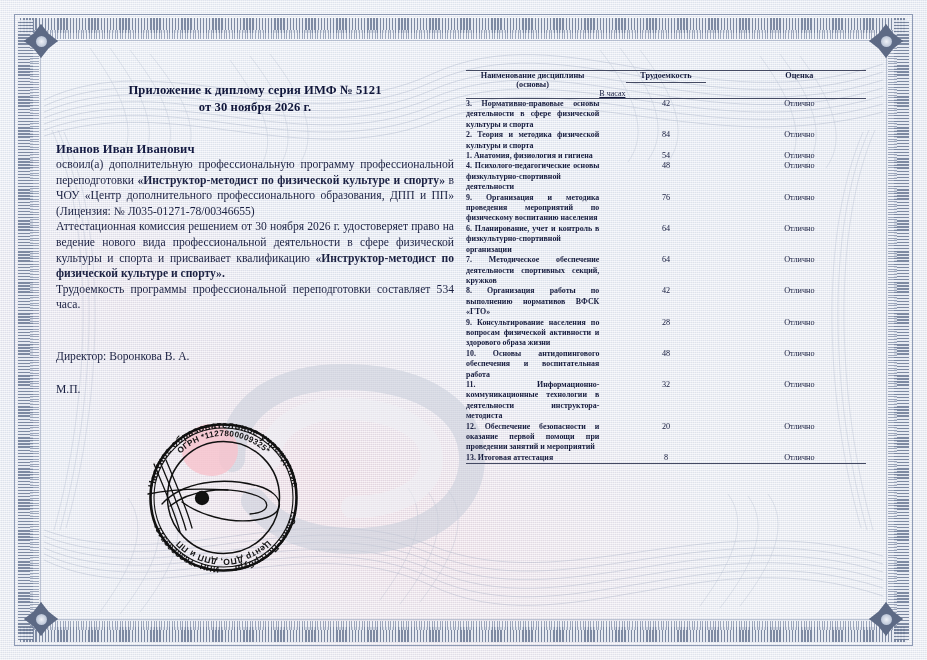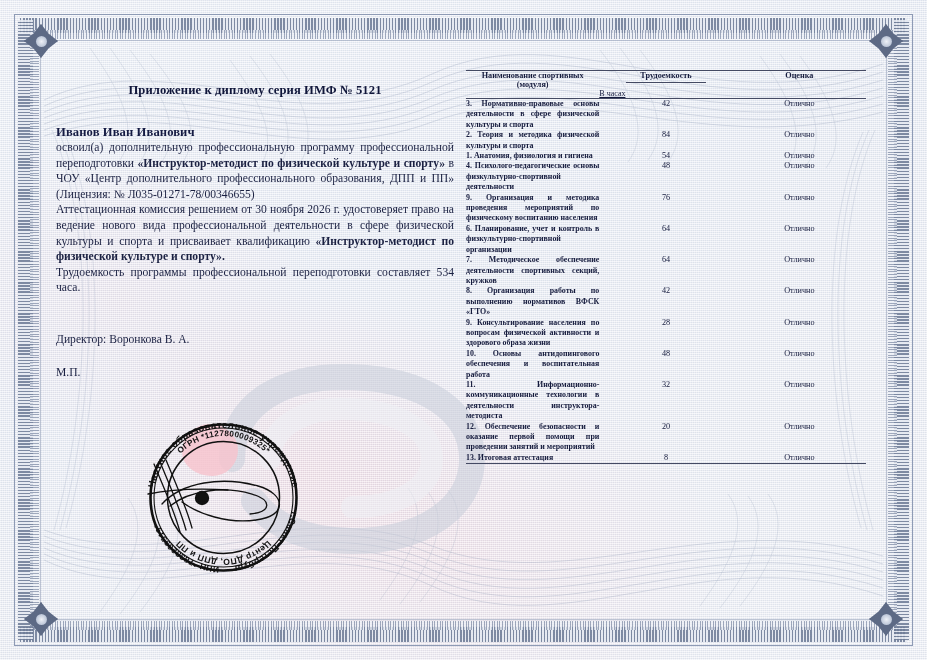"Наименование спортивных (модуля)" td.th-name { text: спортивных (модуля -> дисциплины (основы }
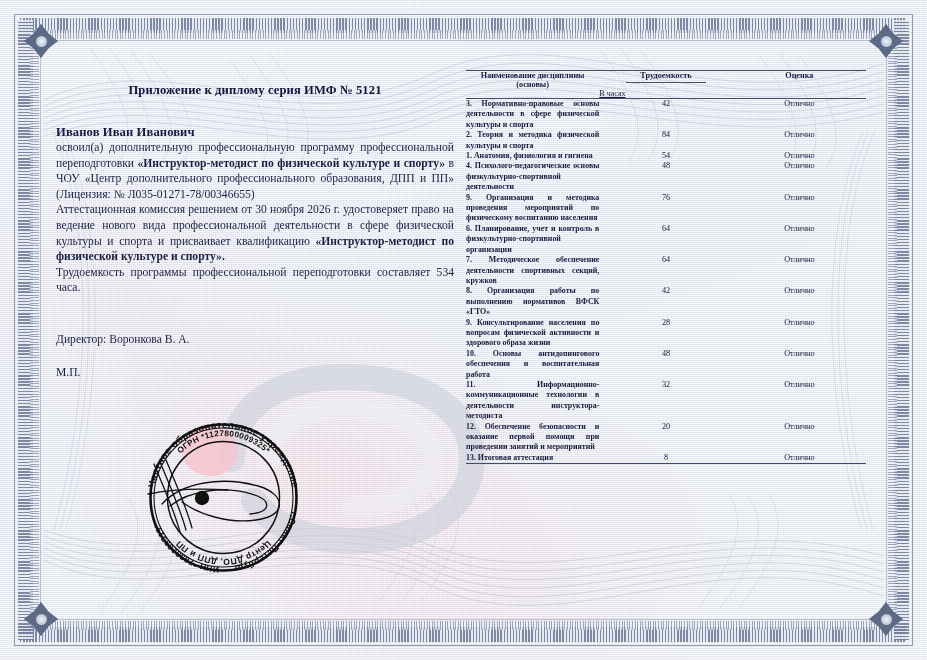"от 30 ноября 2026 г." div { html: none -> <div>от 30 ноября 2026 г.</div> }
